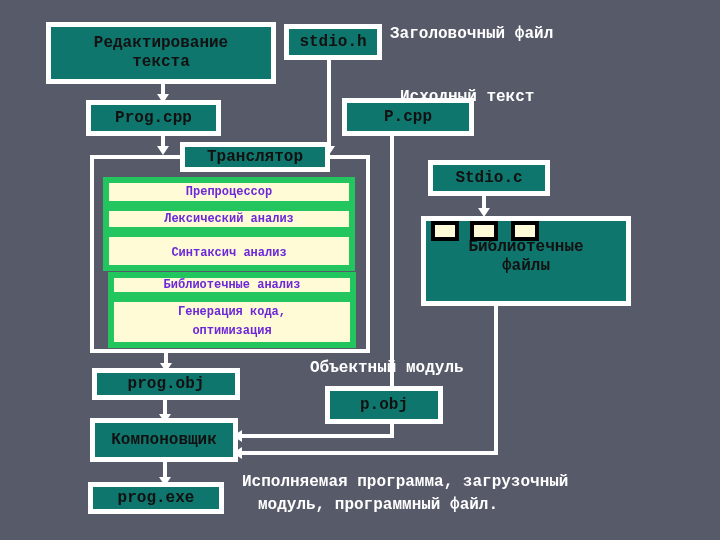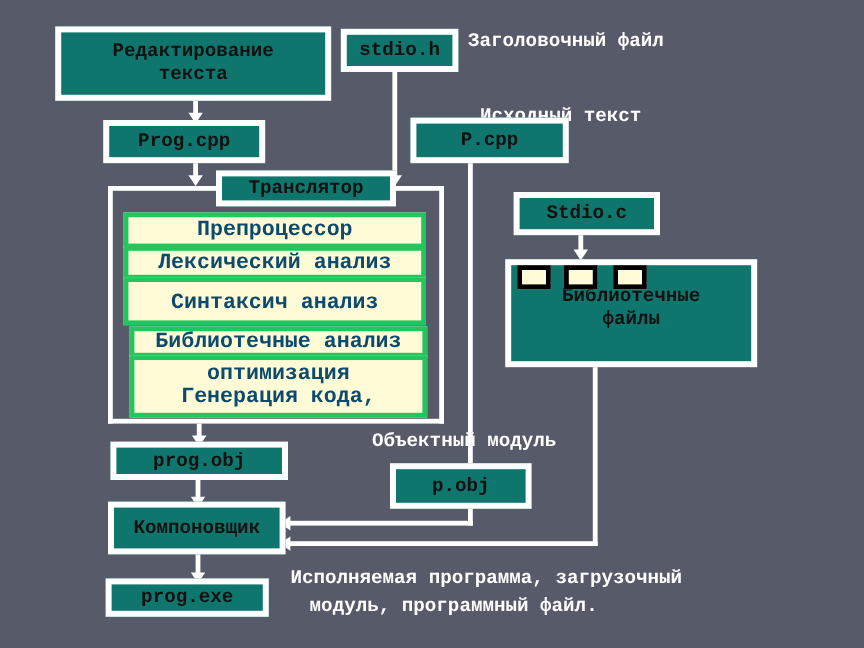"Препроцессор" .stage { border: 4px solid #22c55e -> 6px solid #22c55e; color: #0c4a6e -> #6d28d9; font-size: 18px -> 12px }
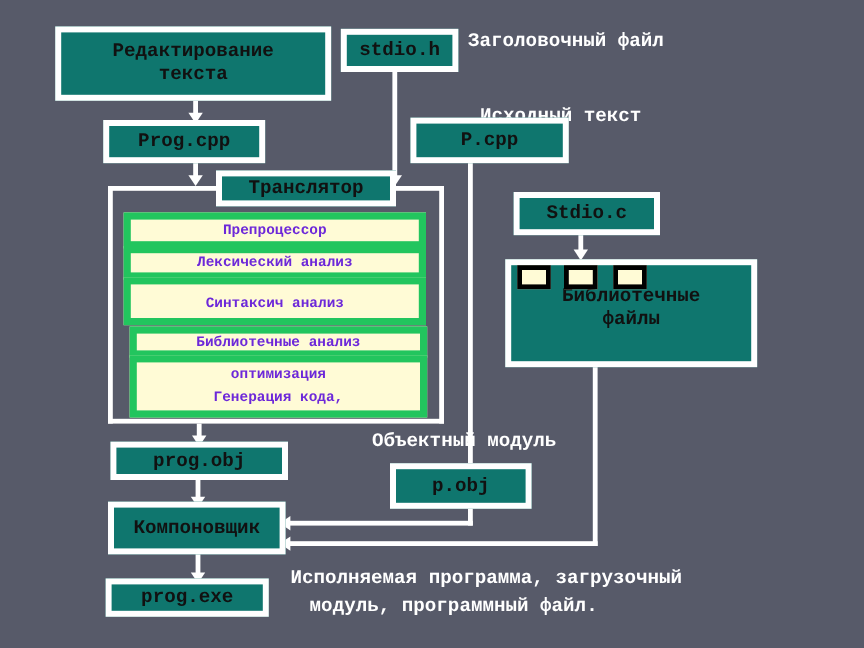"оптимизация" span { order: before "Генерация кода," -> after "Генерация кода," }
